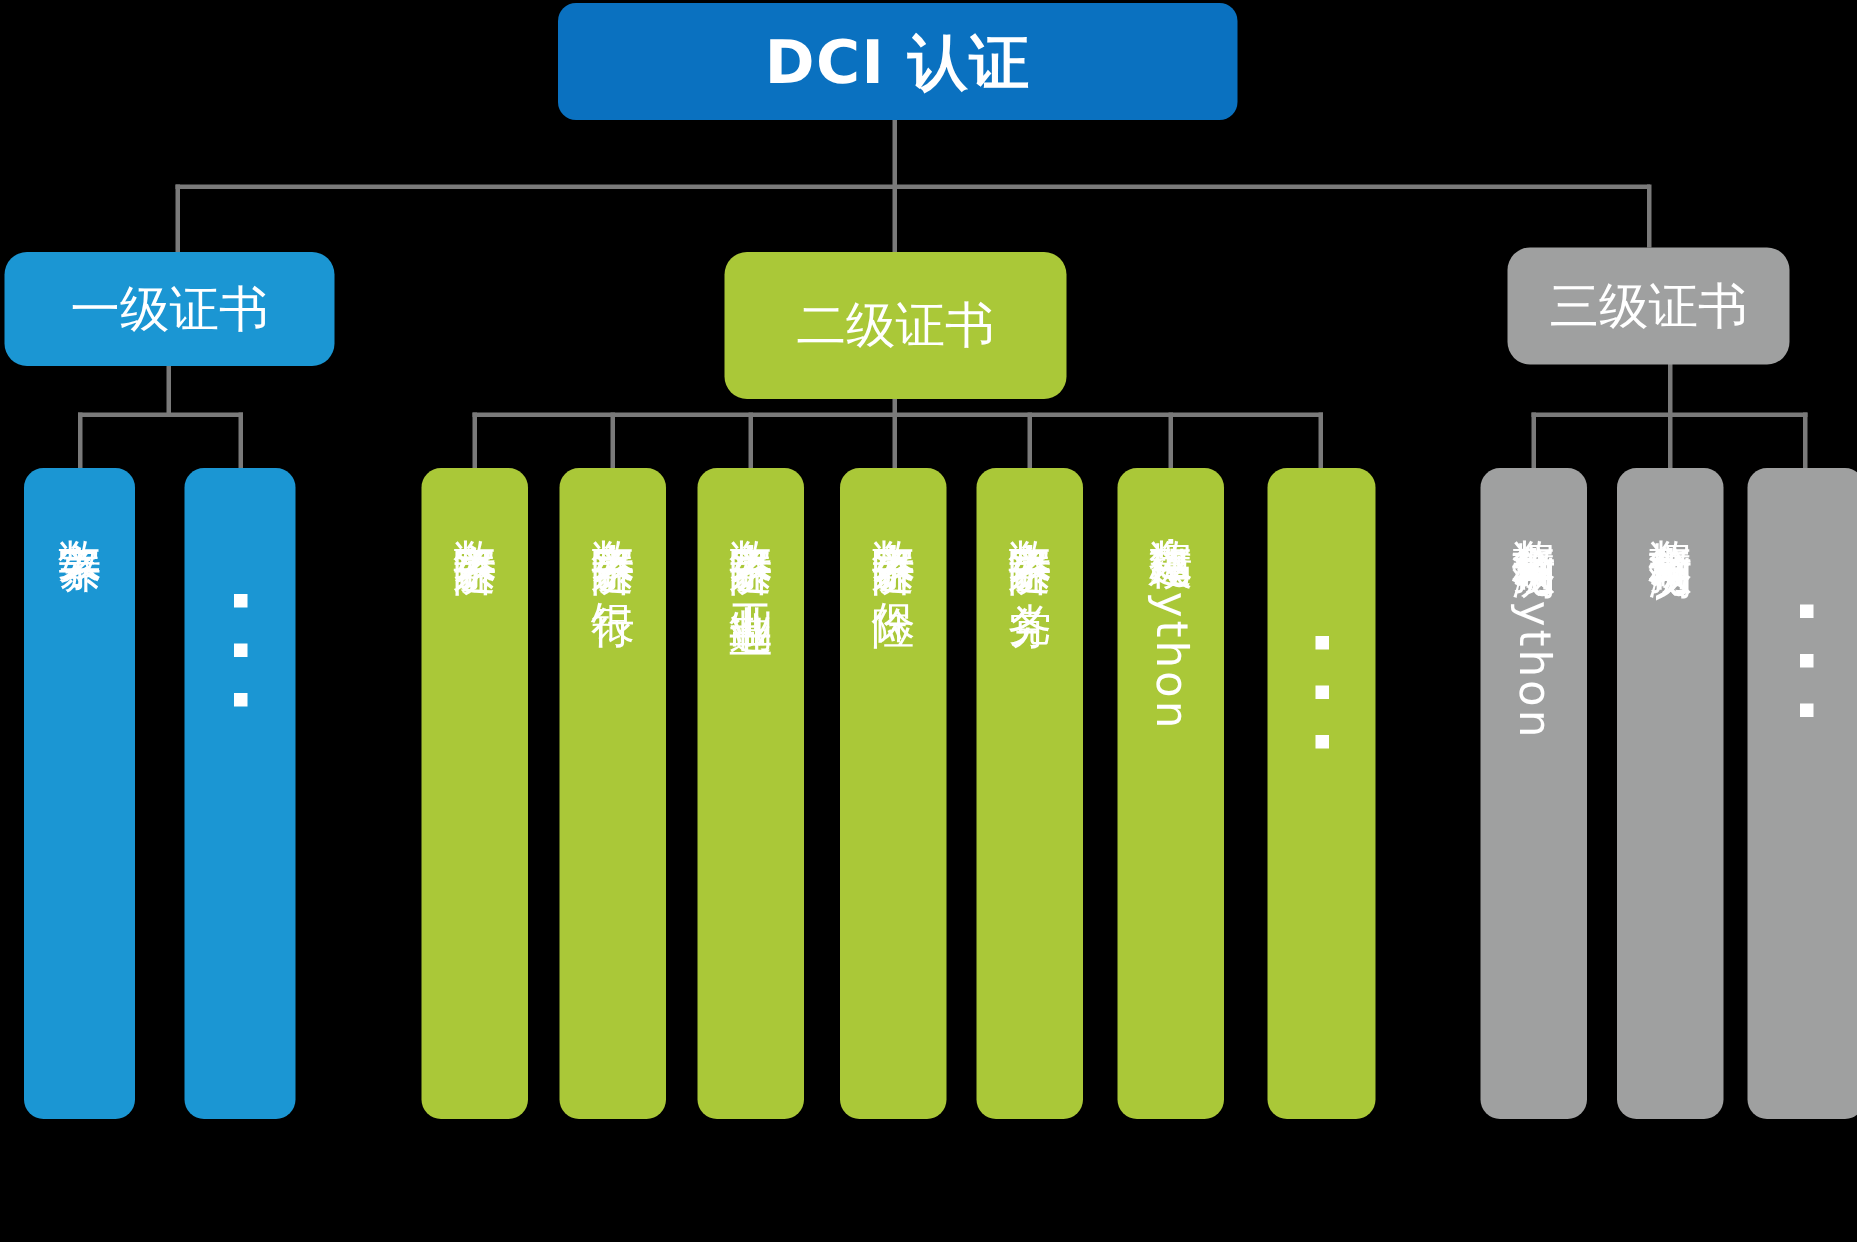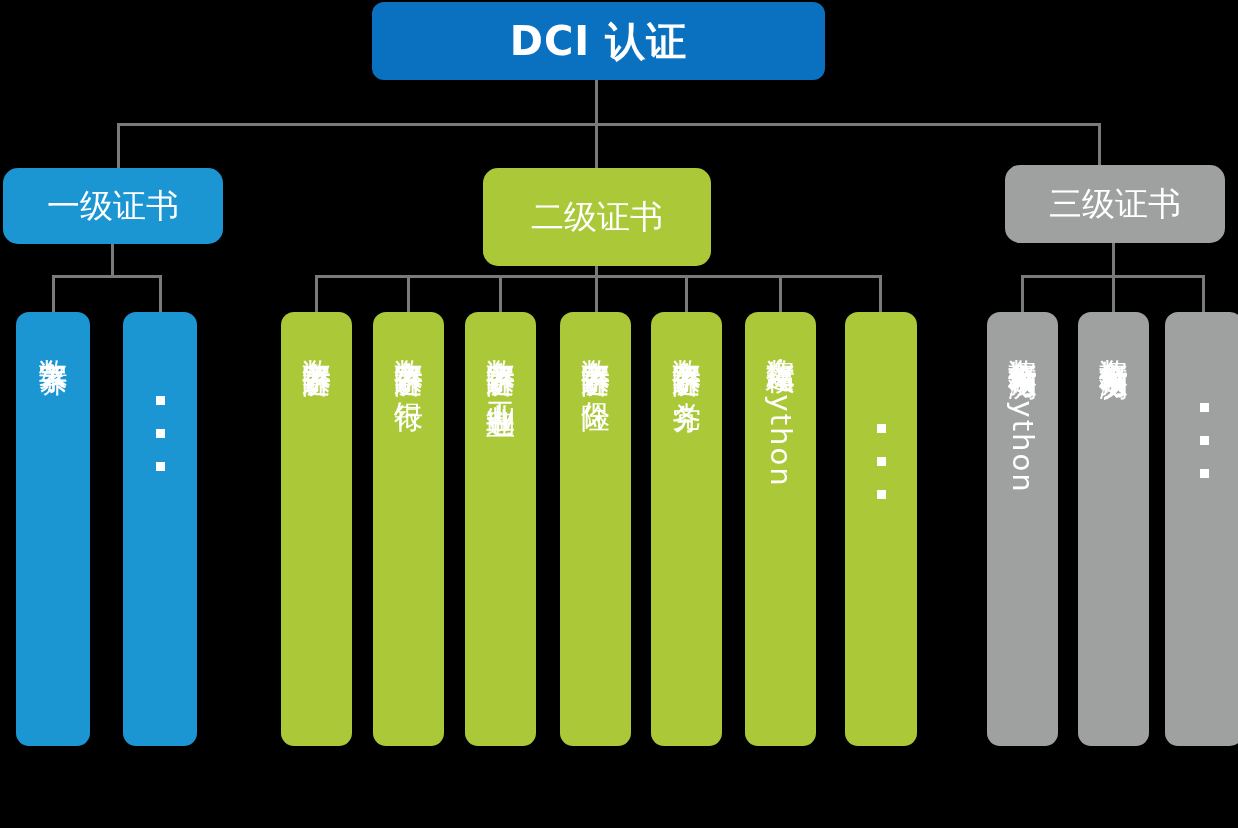"三级证书" .header-l3 { width: 220px -> 188px }
